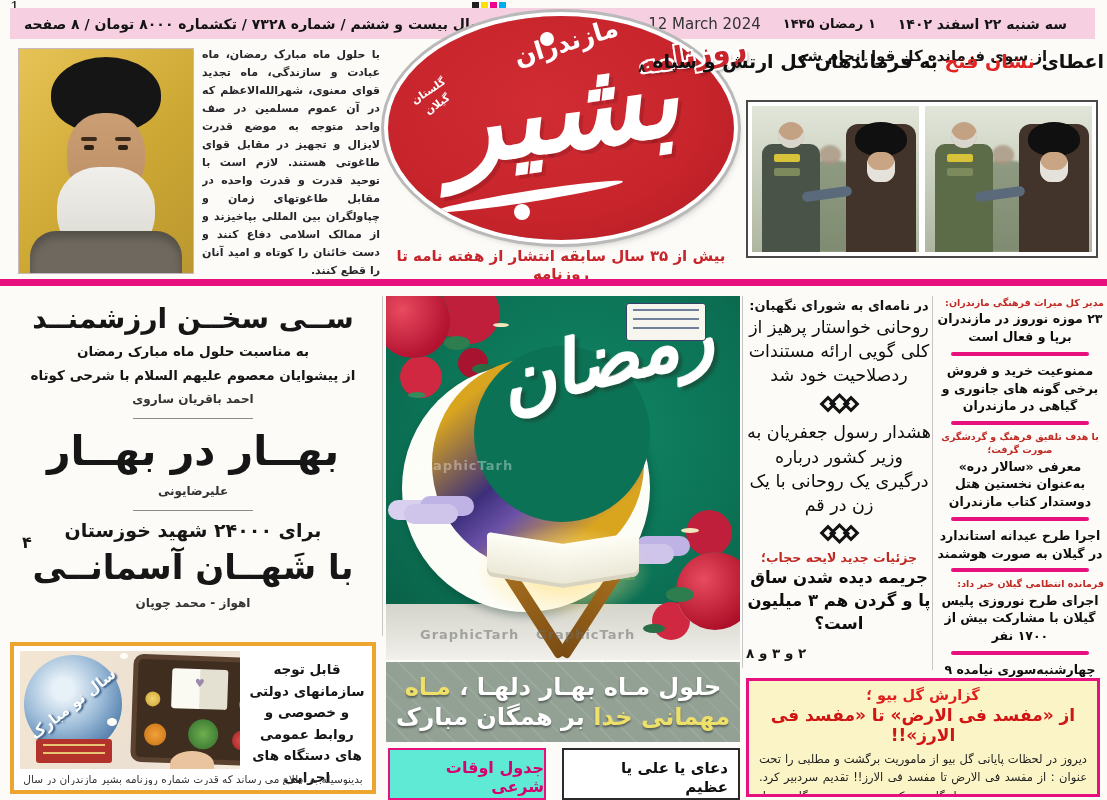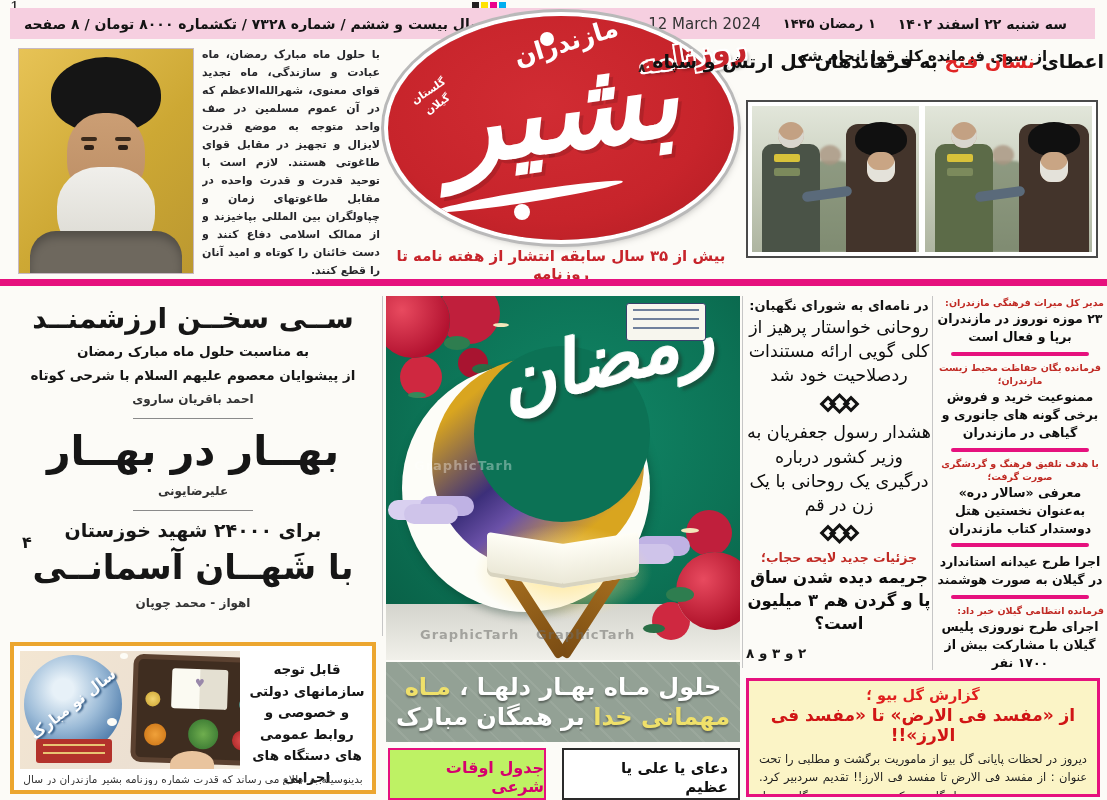"فرمانده یگان حفاظت محیط زیست" div.r-kicker { html: <div>فرمانده یگان حفاظت محیط زیست مازندران؛</div> -> none }
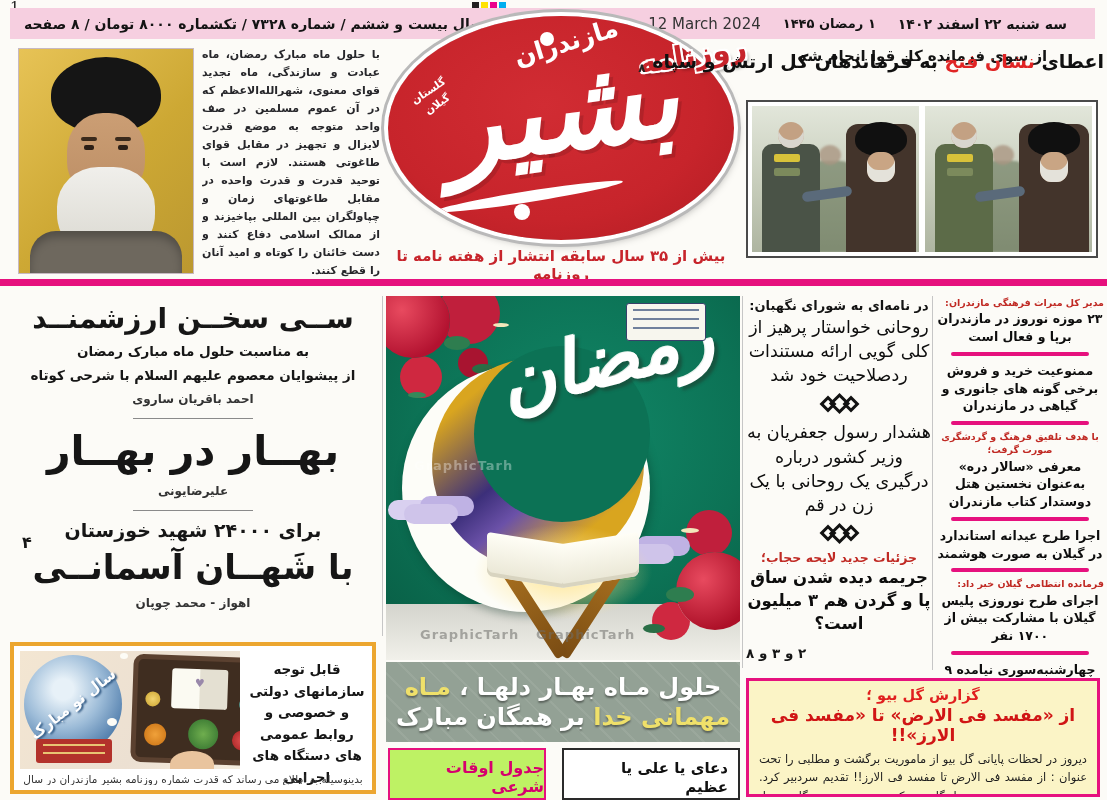"جدول اوقات شرعی" .box-pink { background: #bef264 -> #5eead4 }
